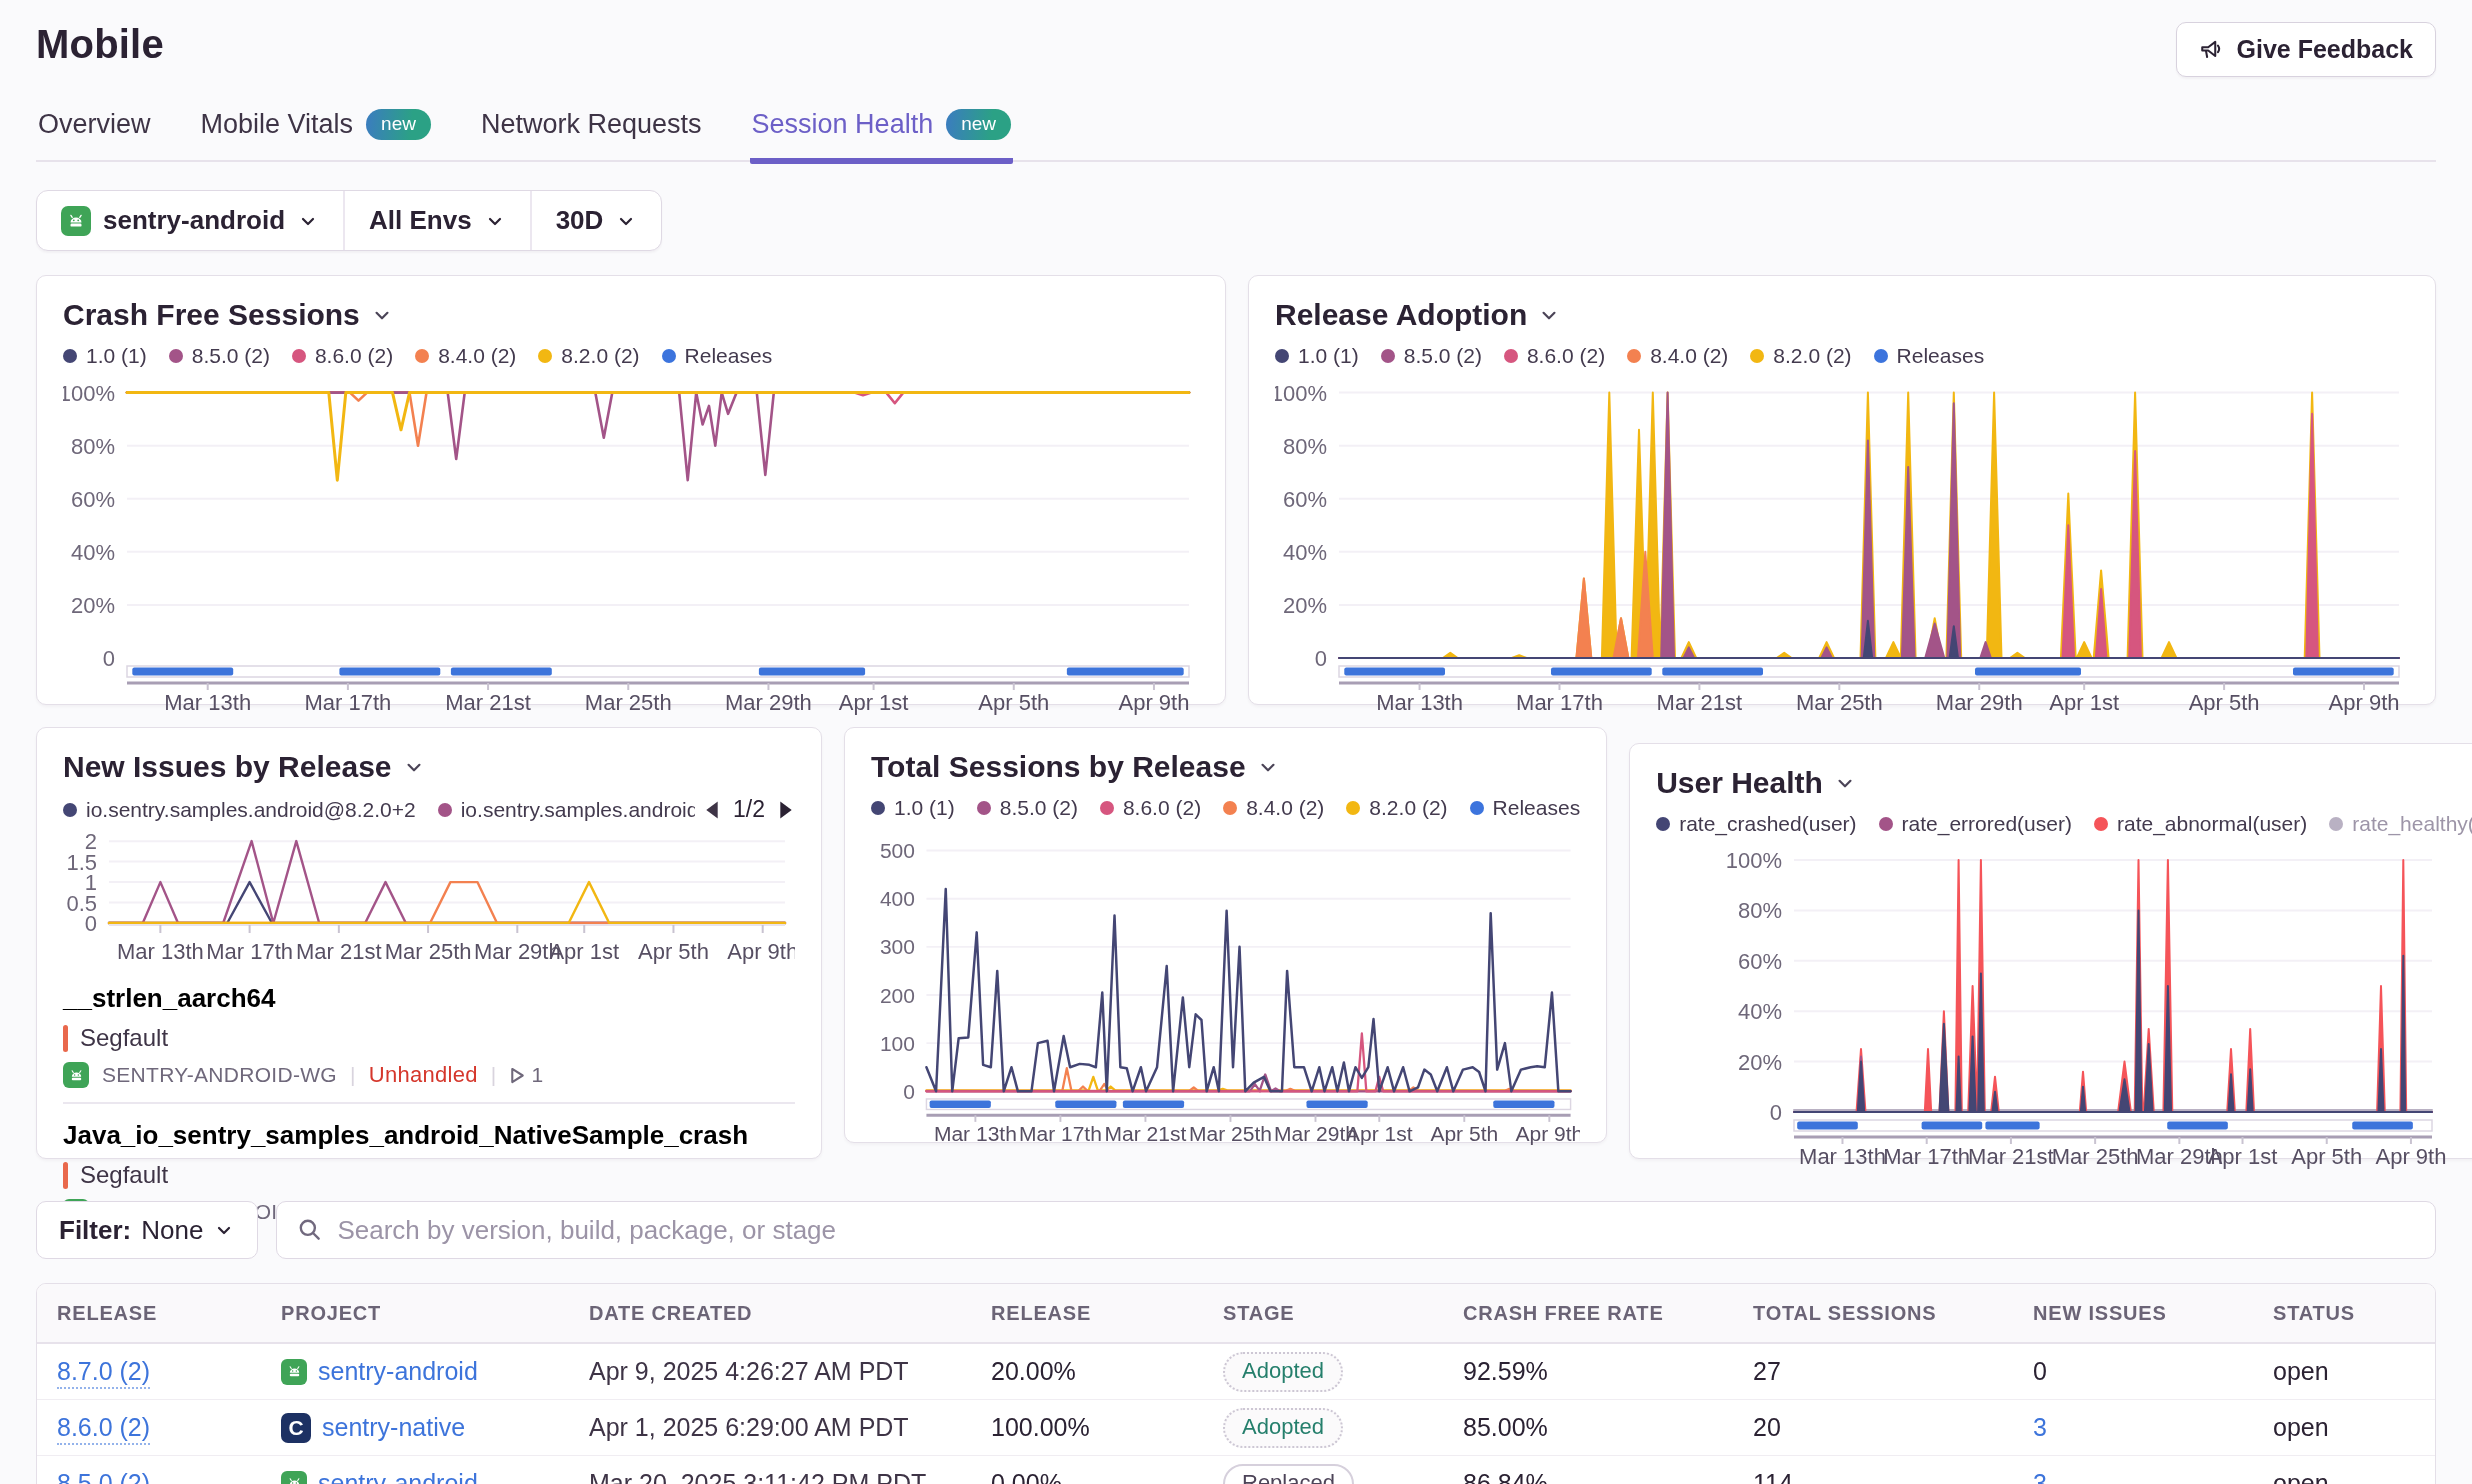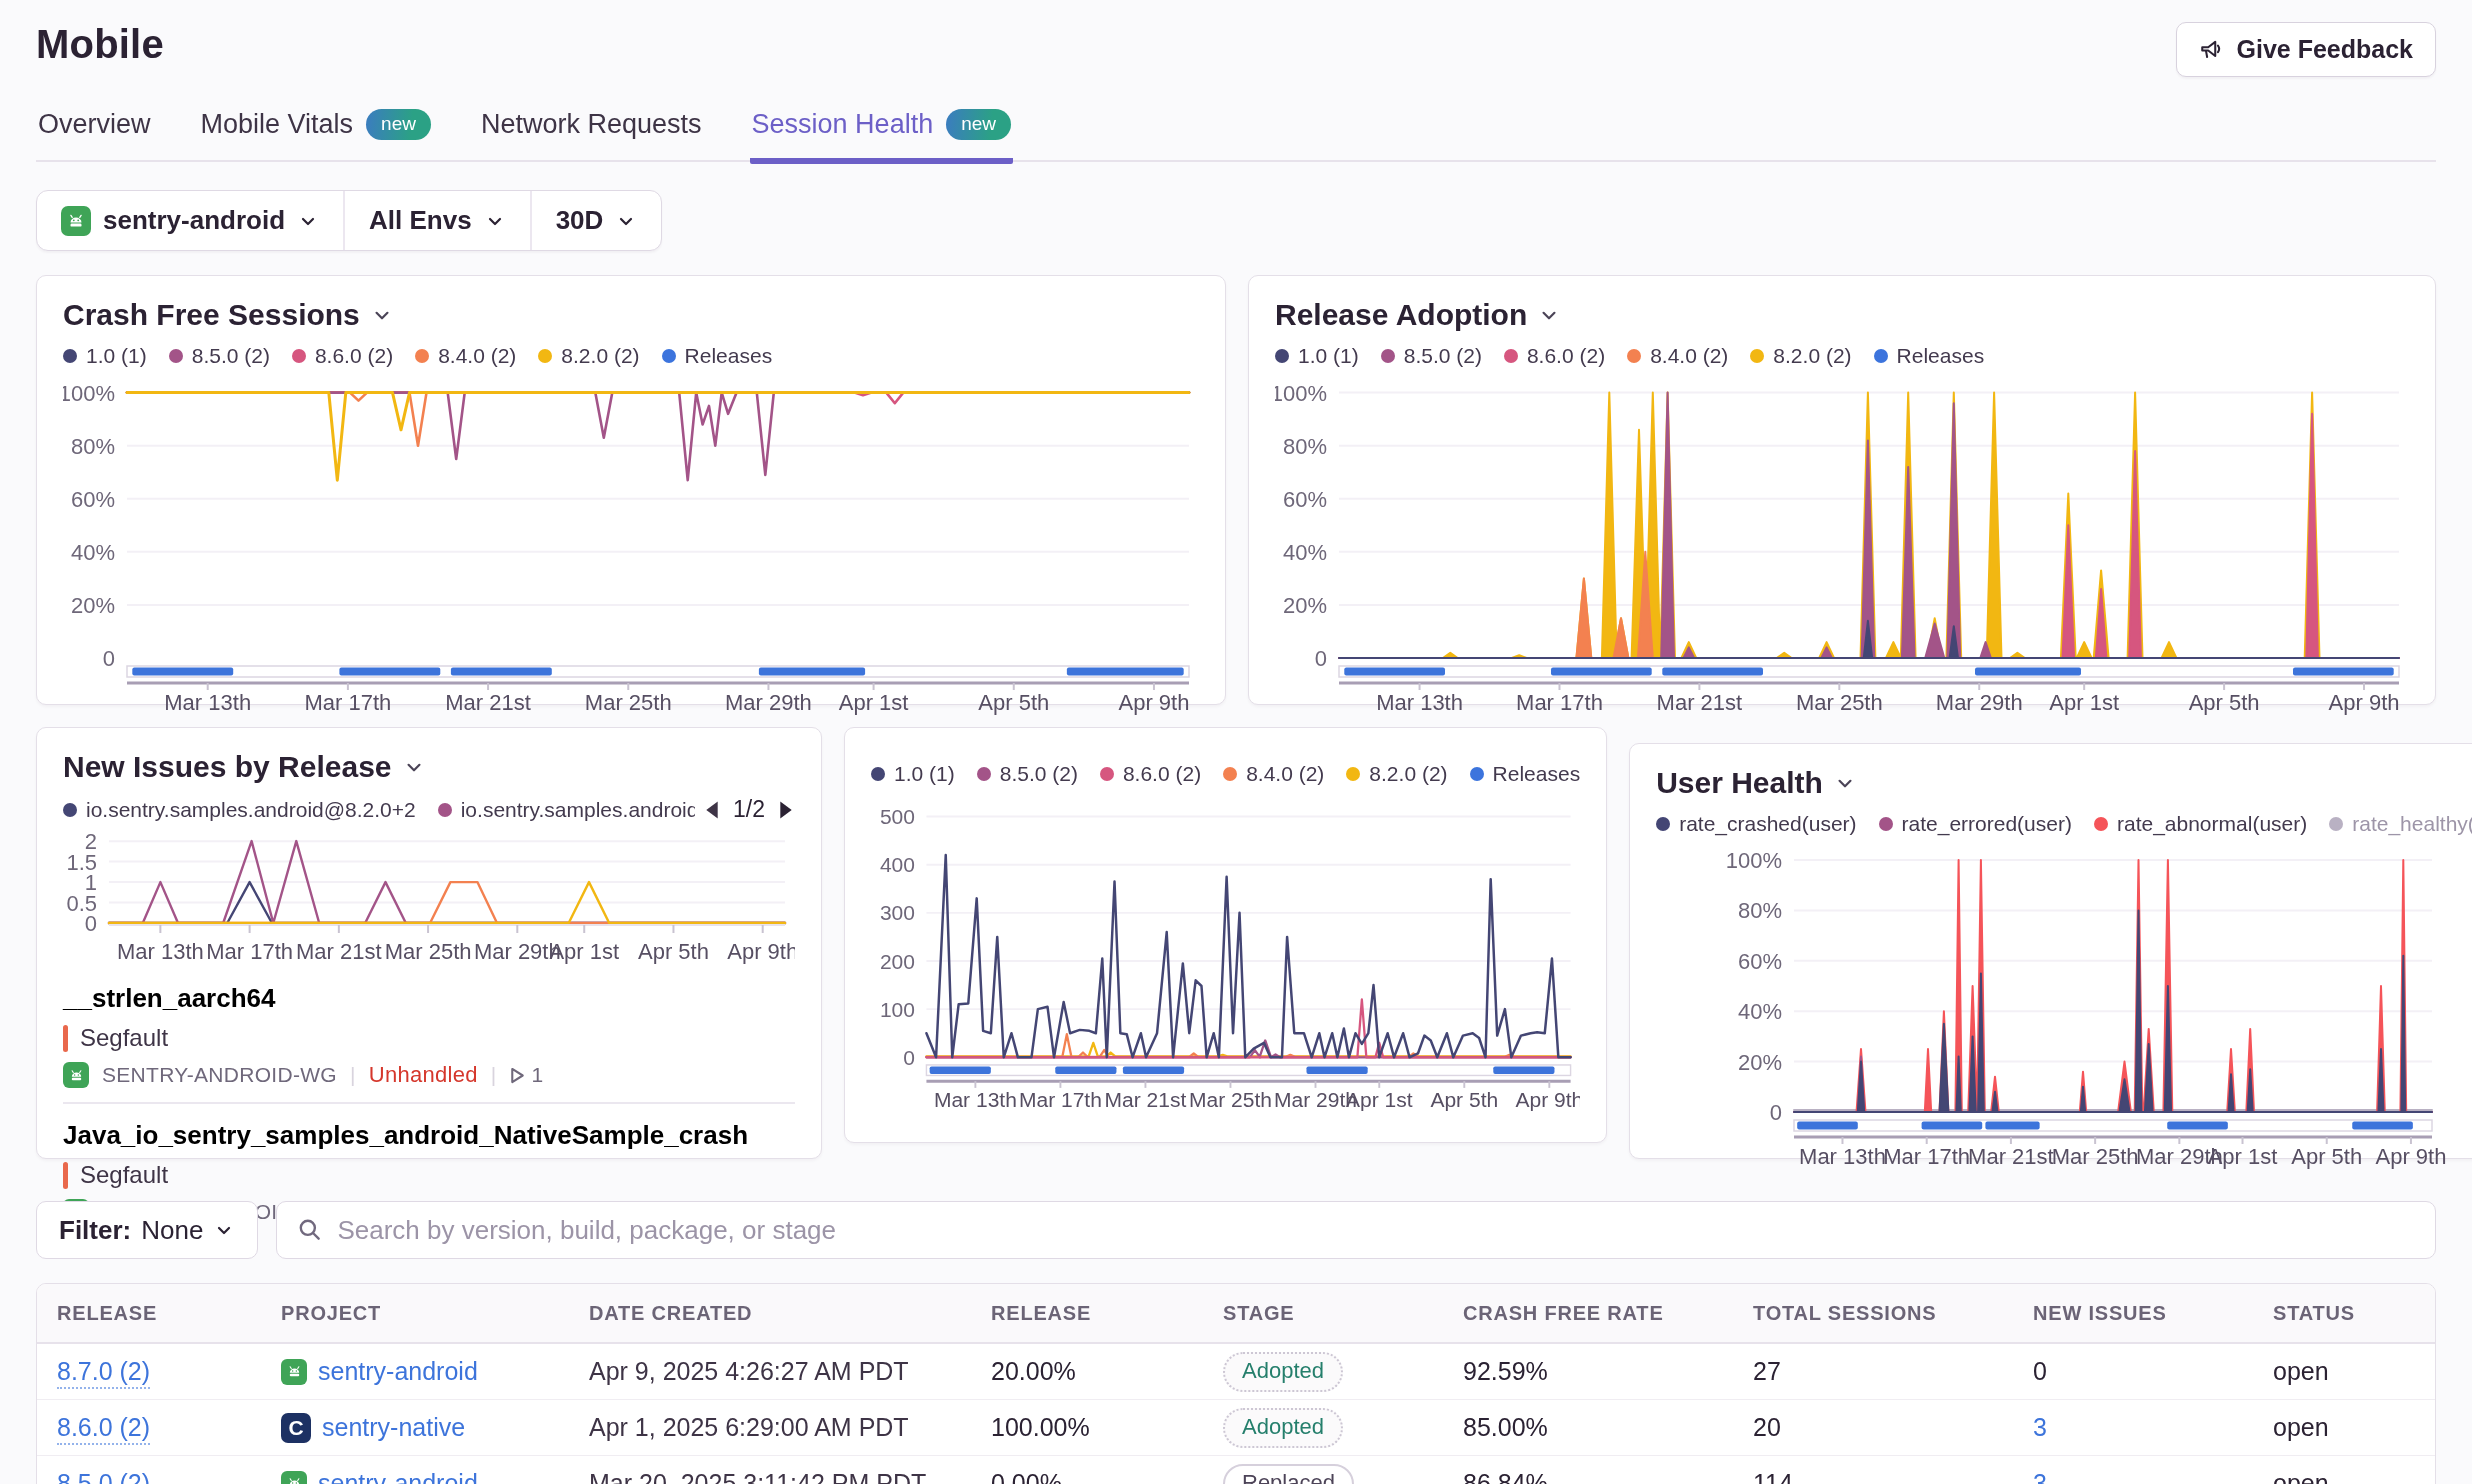"Total Sessions by Release" div.panel-head { html: none -> <div> <h2>Total Sessions by Release</h2> <svg> <path></path> </svg> </div> }
